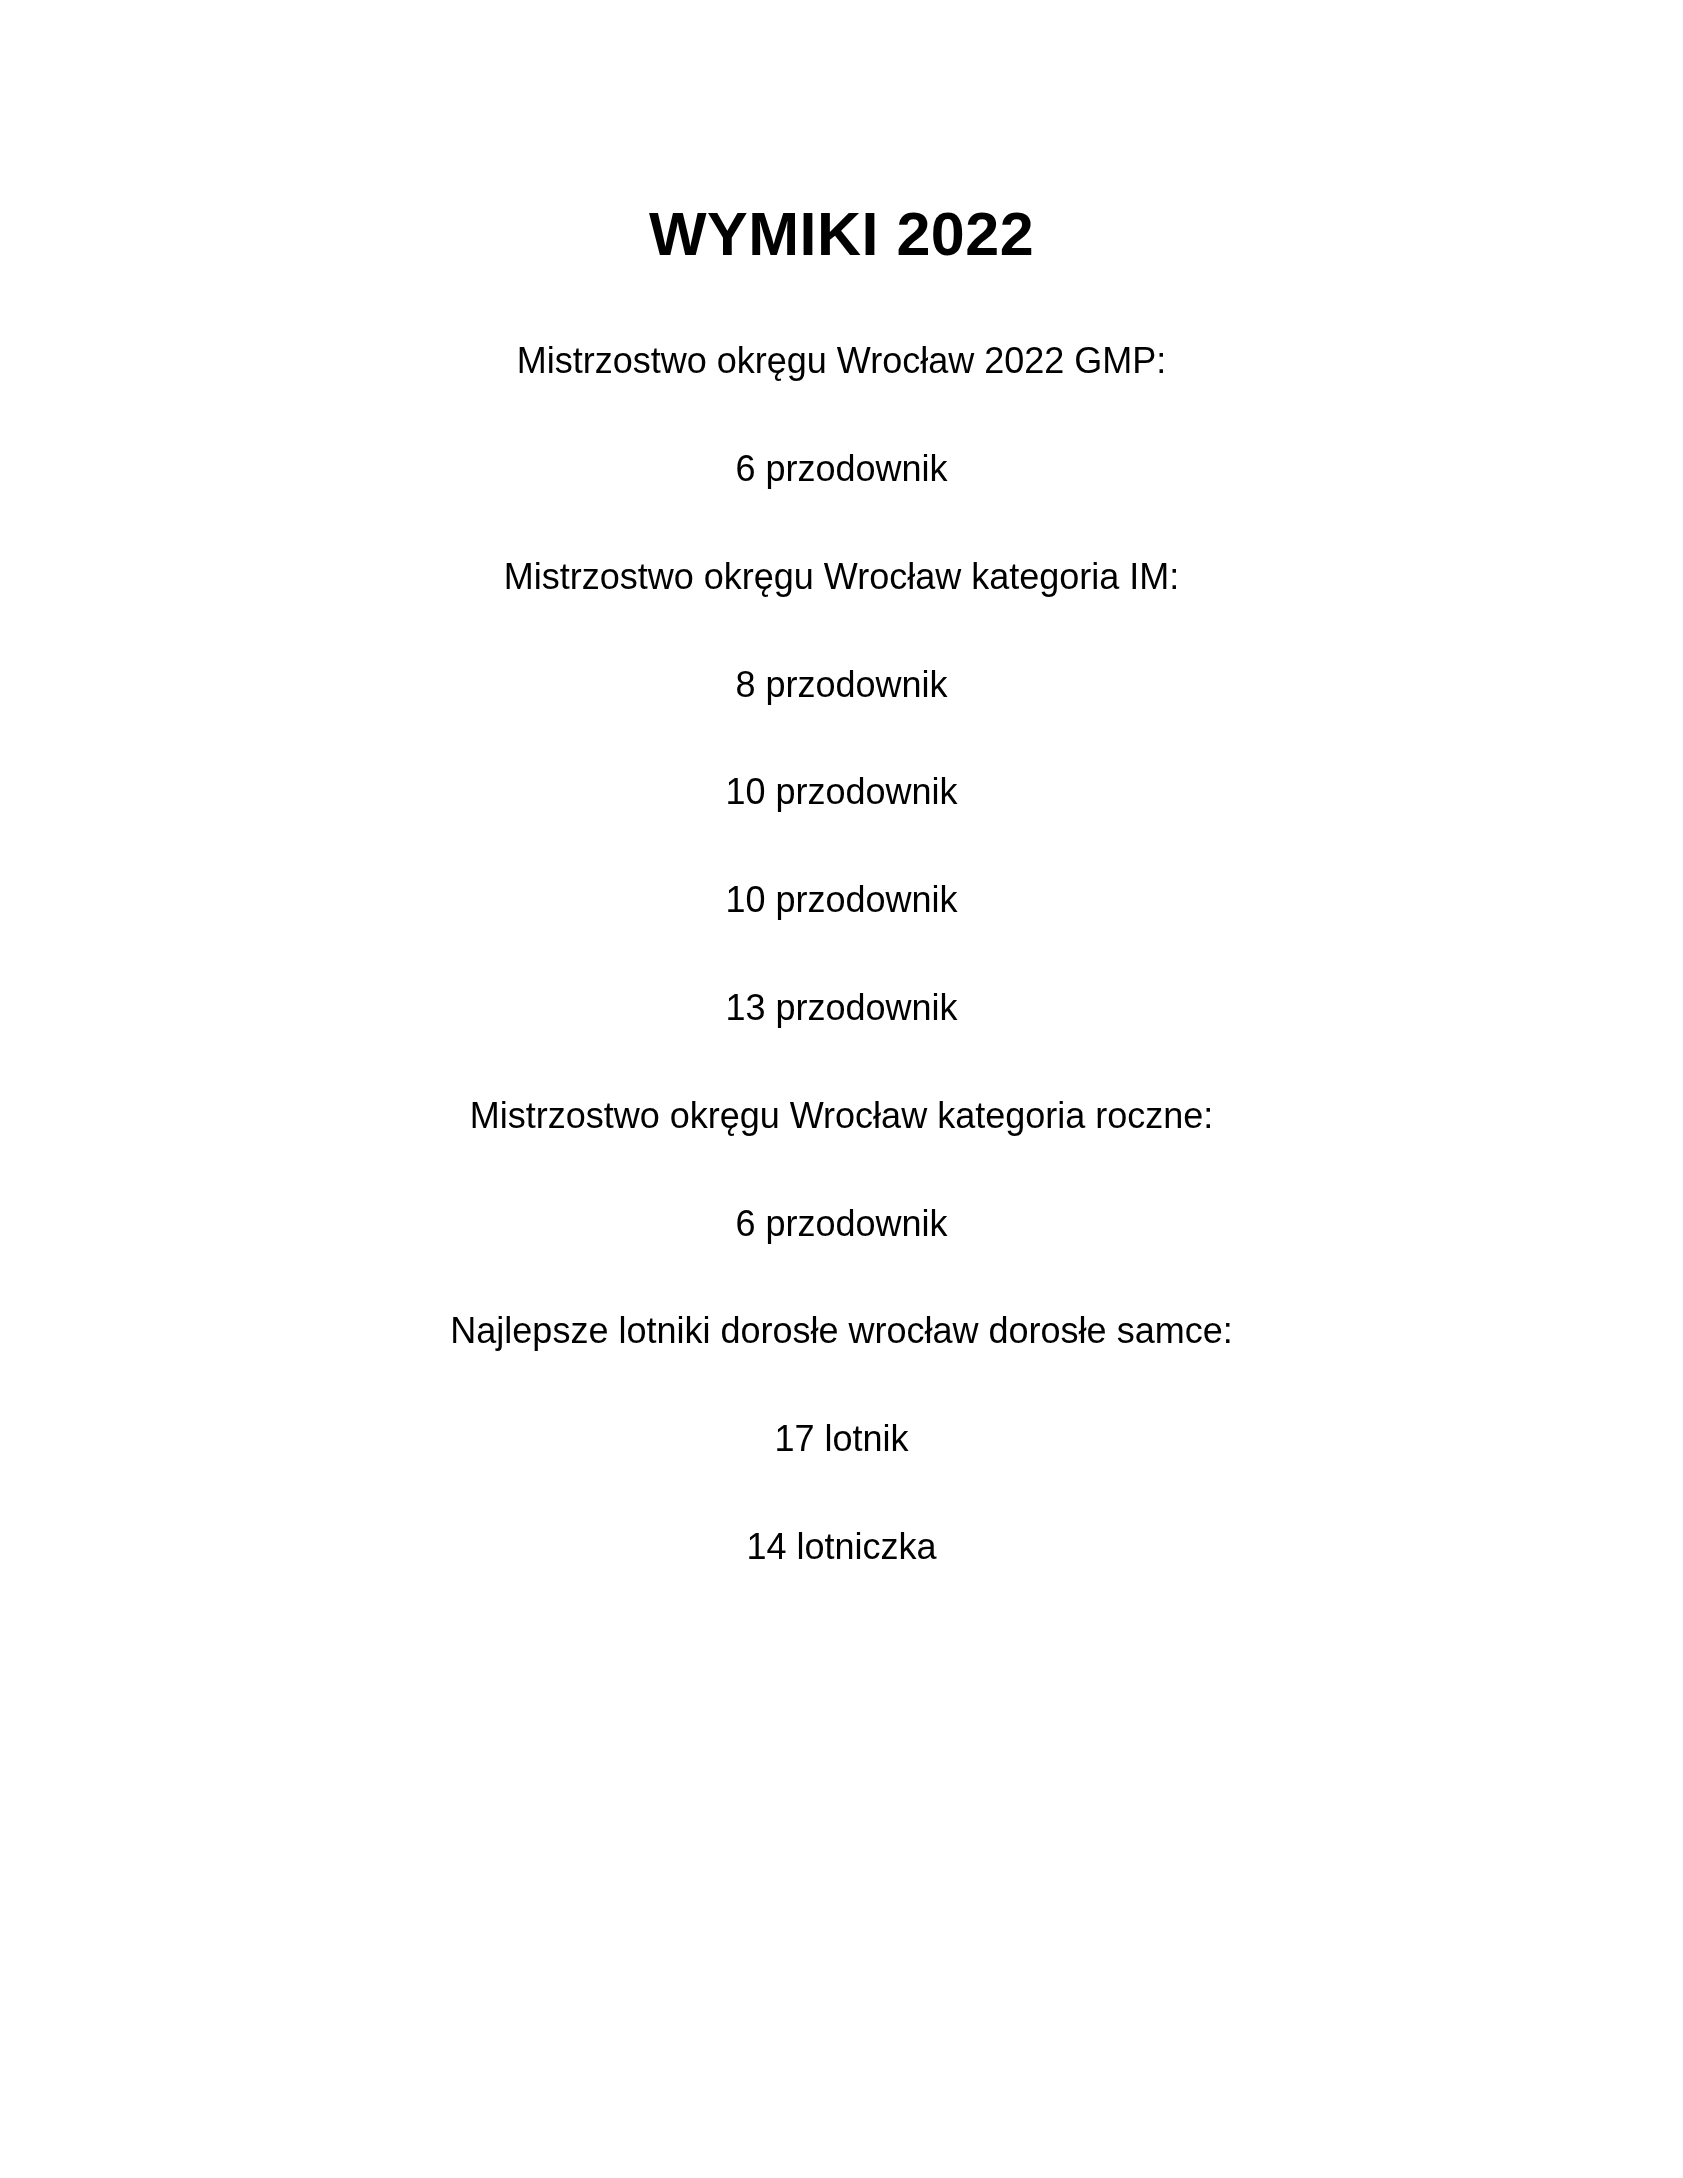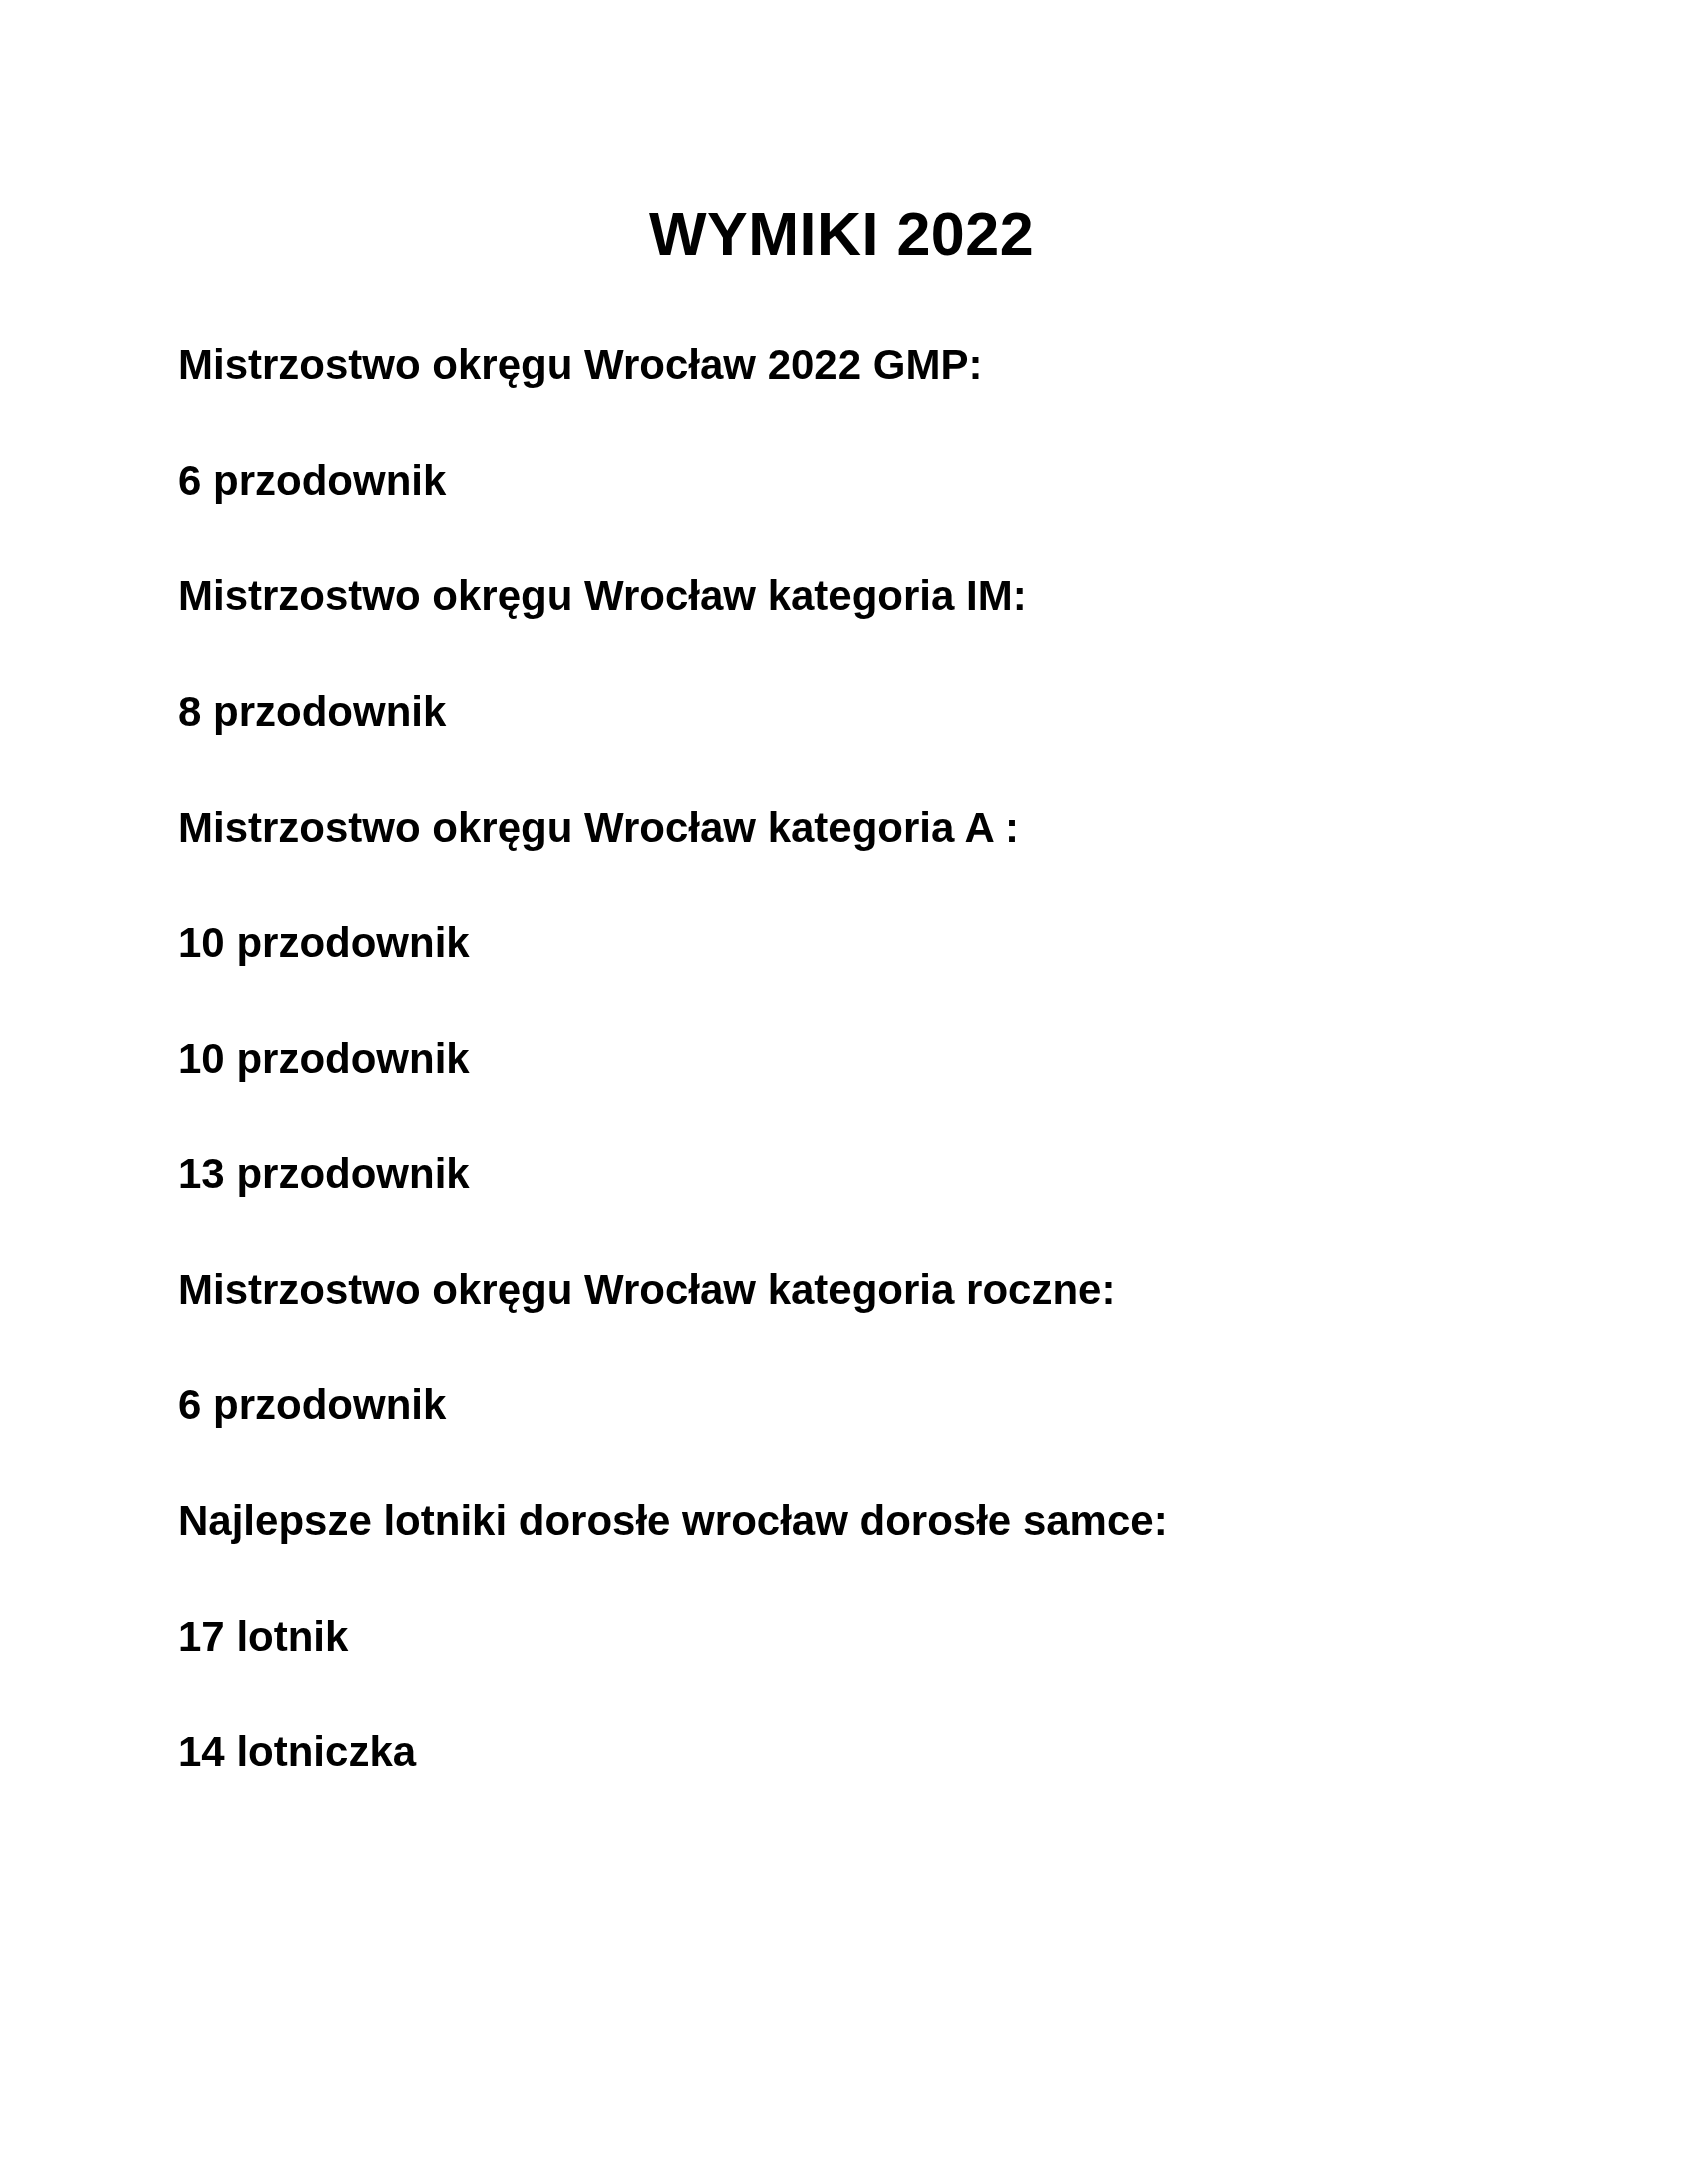"Mistrzostwo okręgu Wrocław 2022 GMP:" .doc-line { font-size: 42px -> 36px; font-weight: bold -> normal; text-align: none -> center }
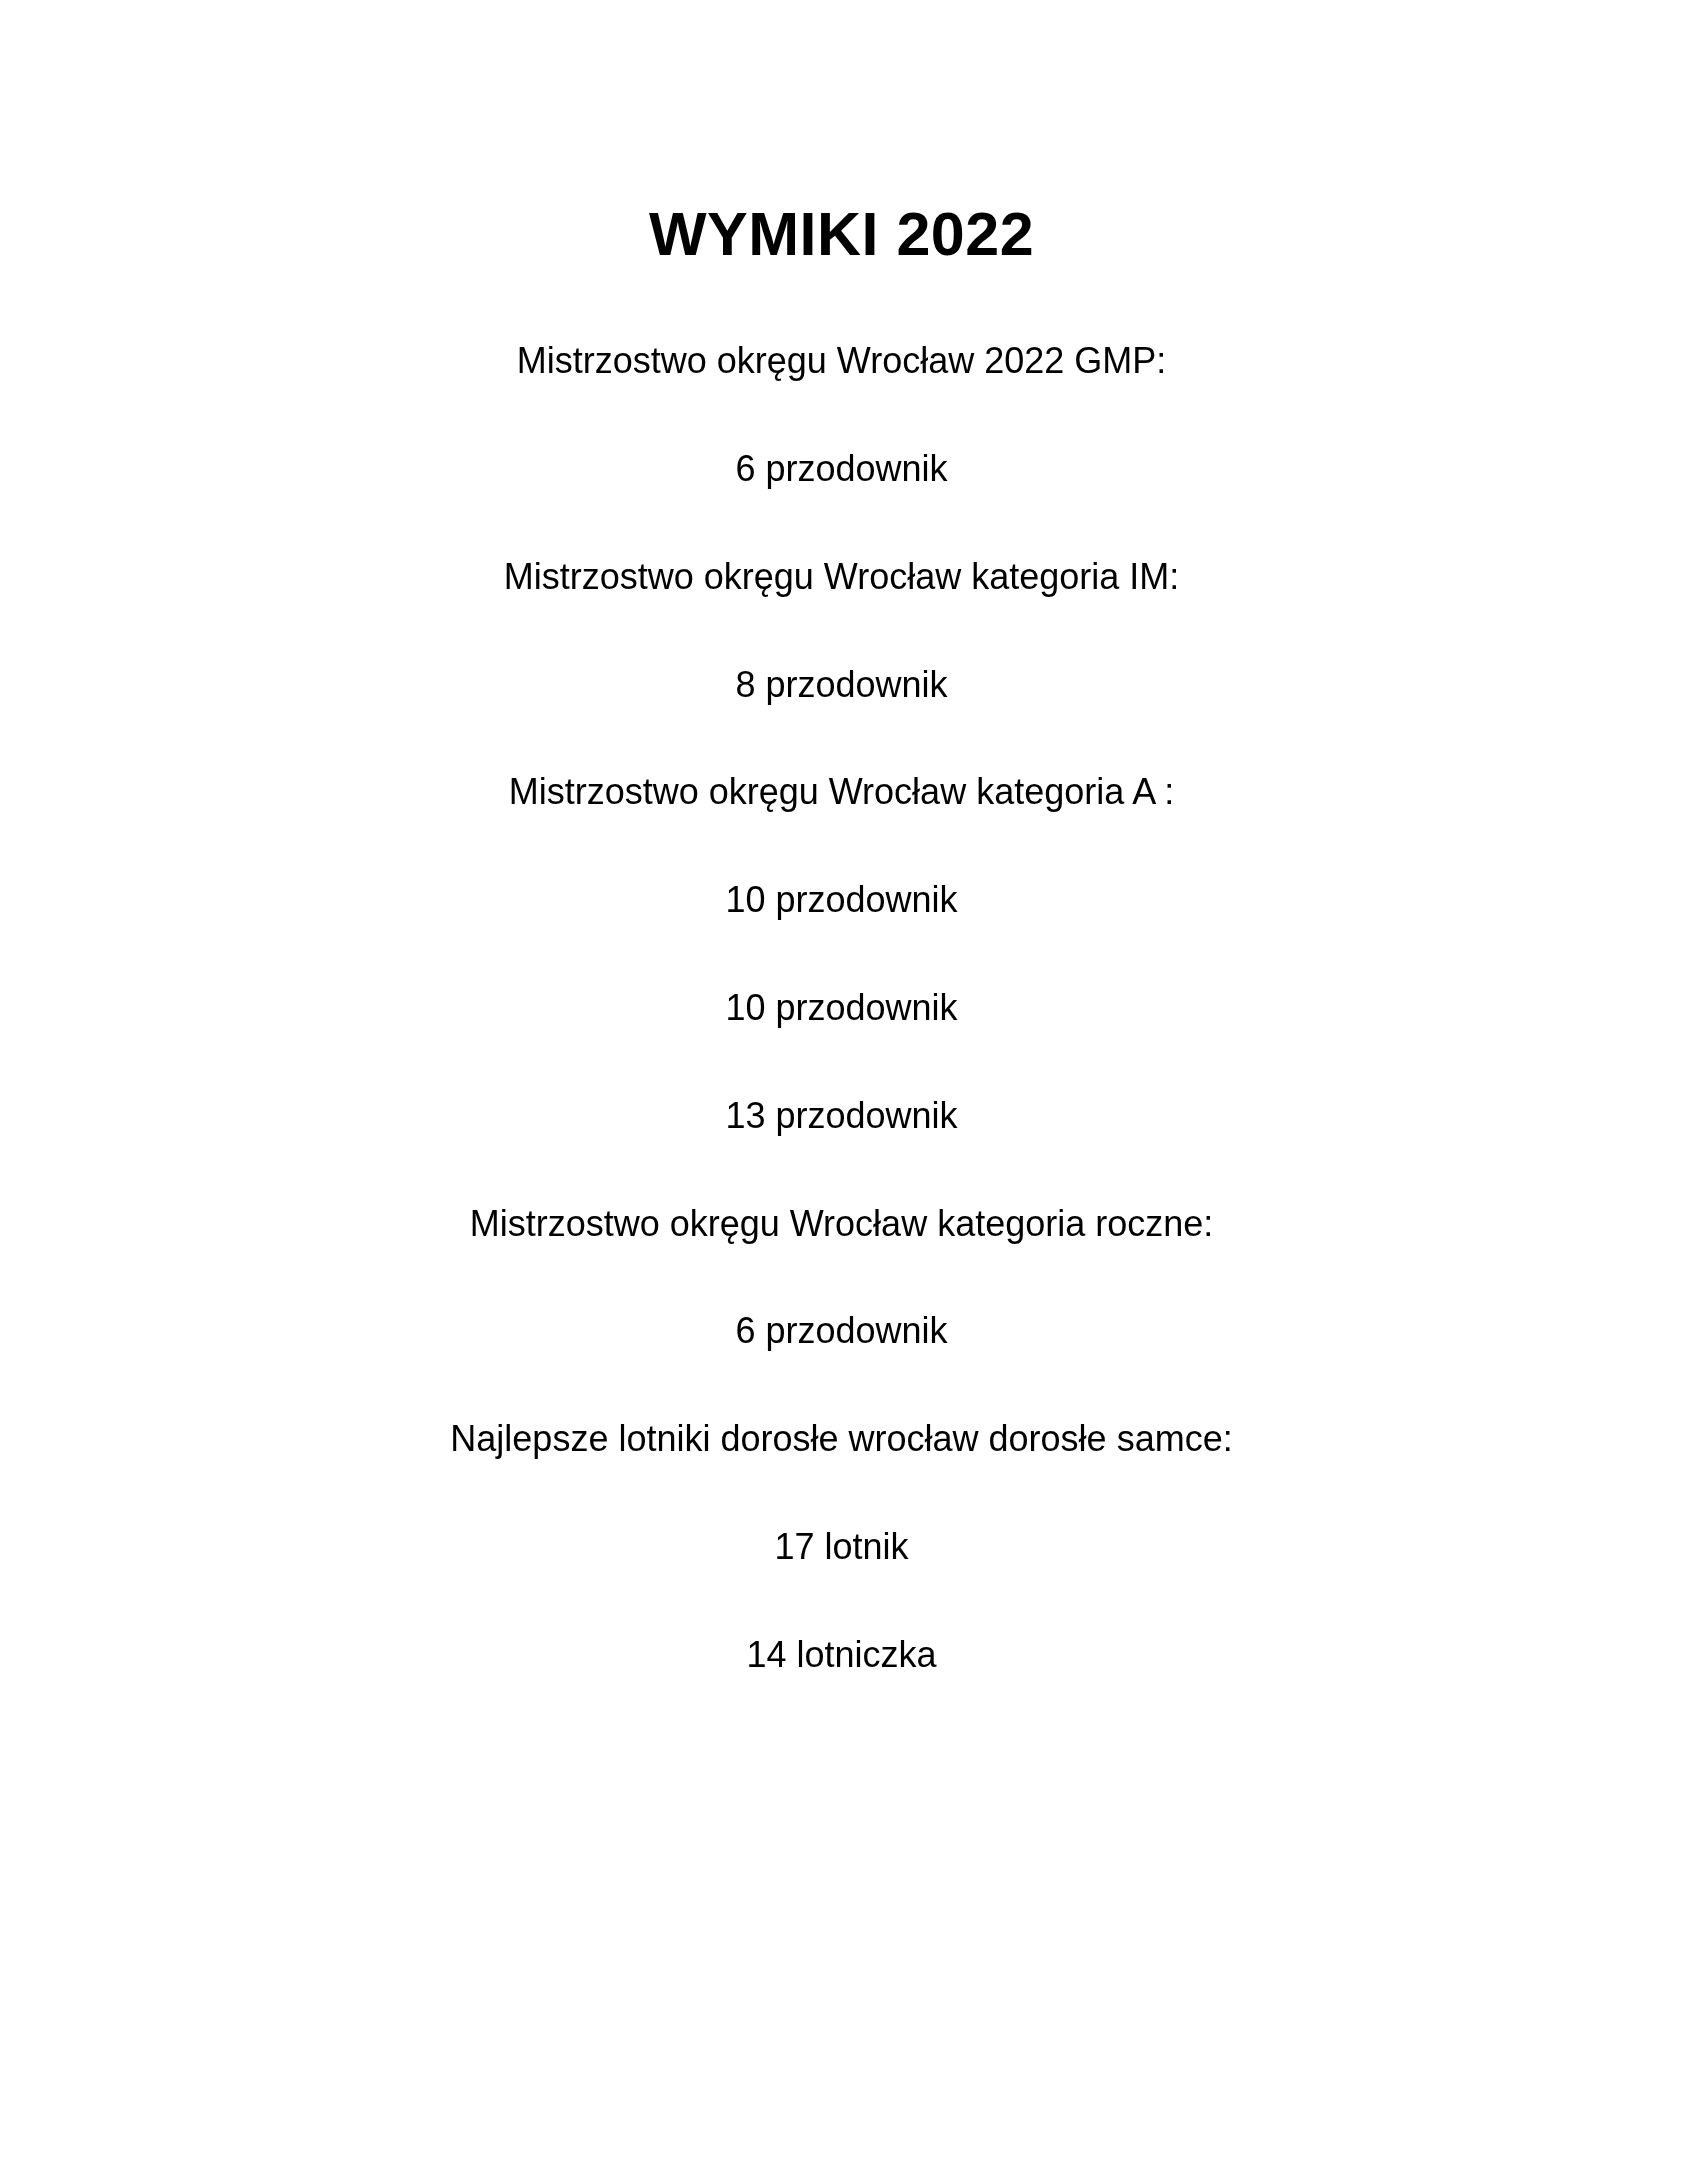"Mistrzostwo okręgu Wrocław kategoria A" p.doc-line { html: <p>Mistrzostwo okręgu Wrocław kategoria A :</p> -> none }
